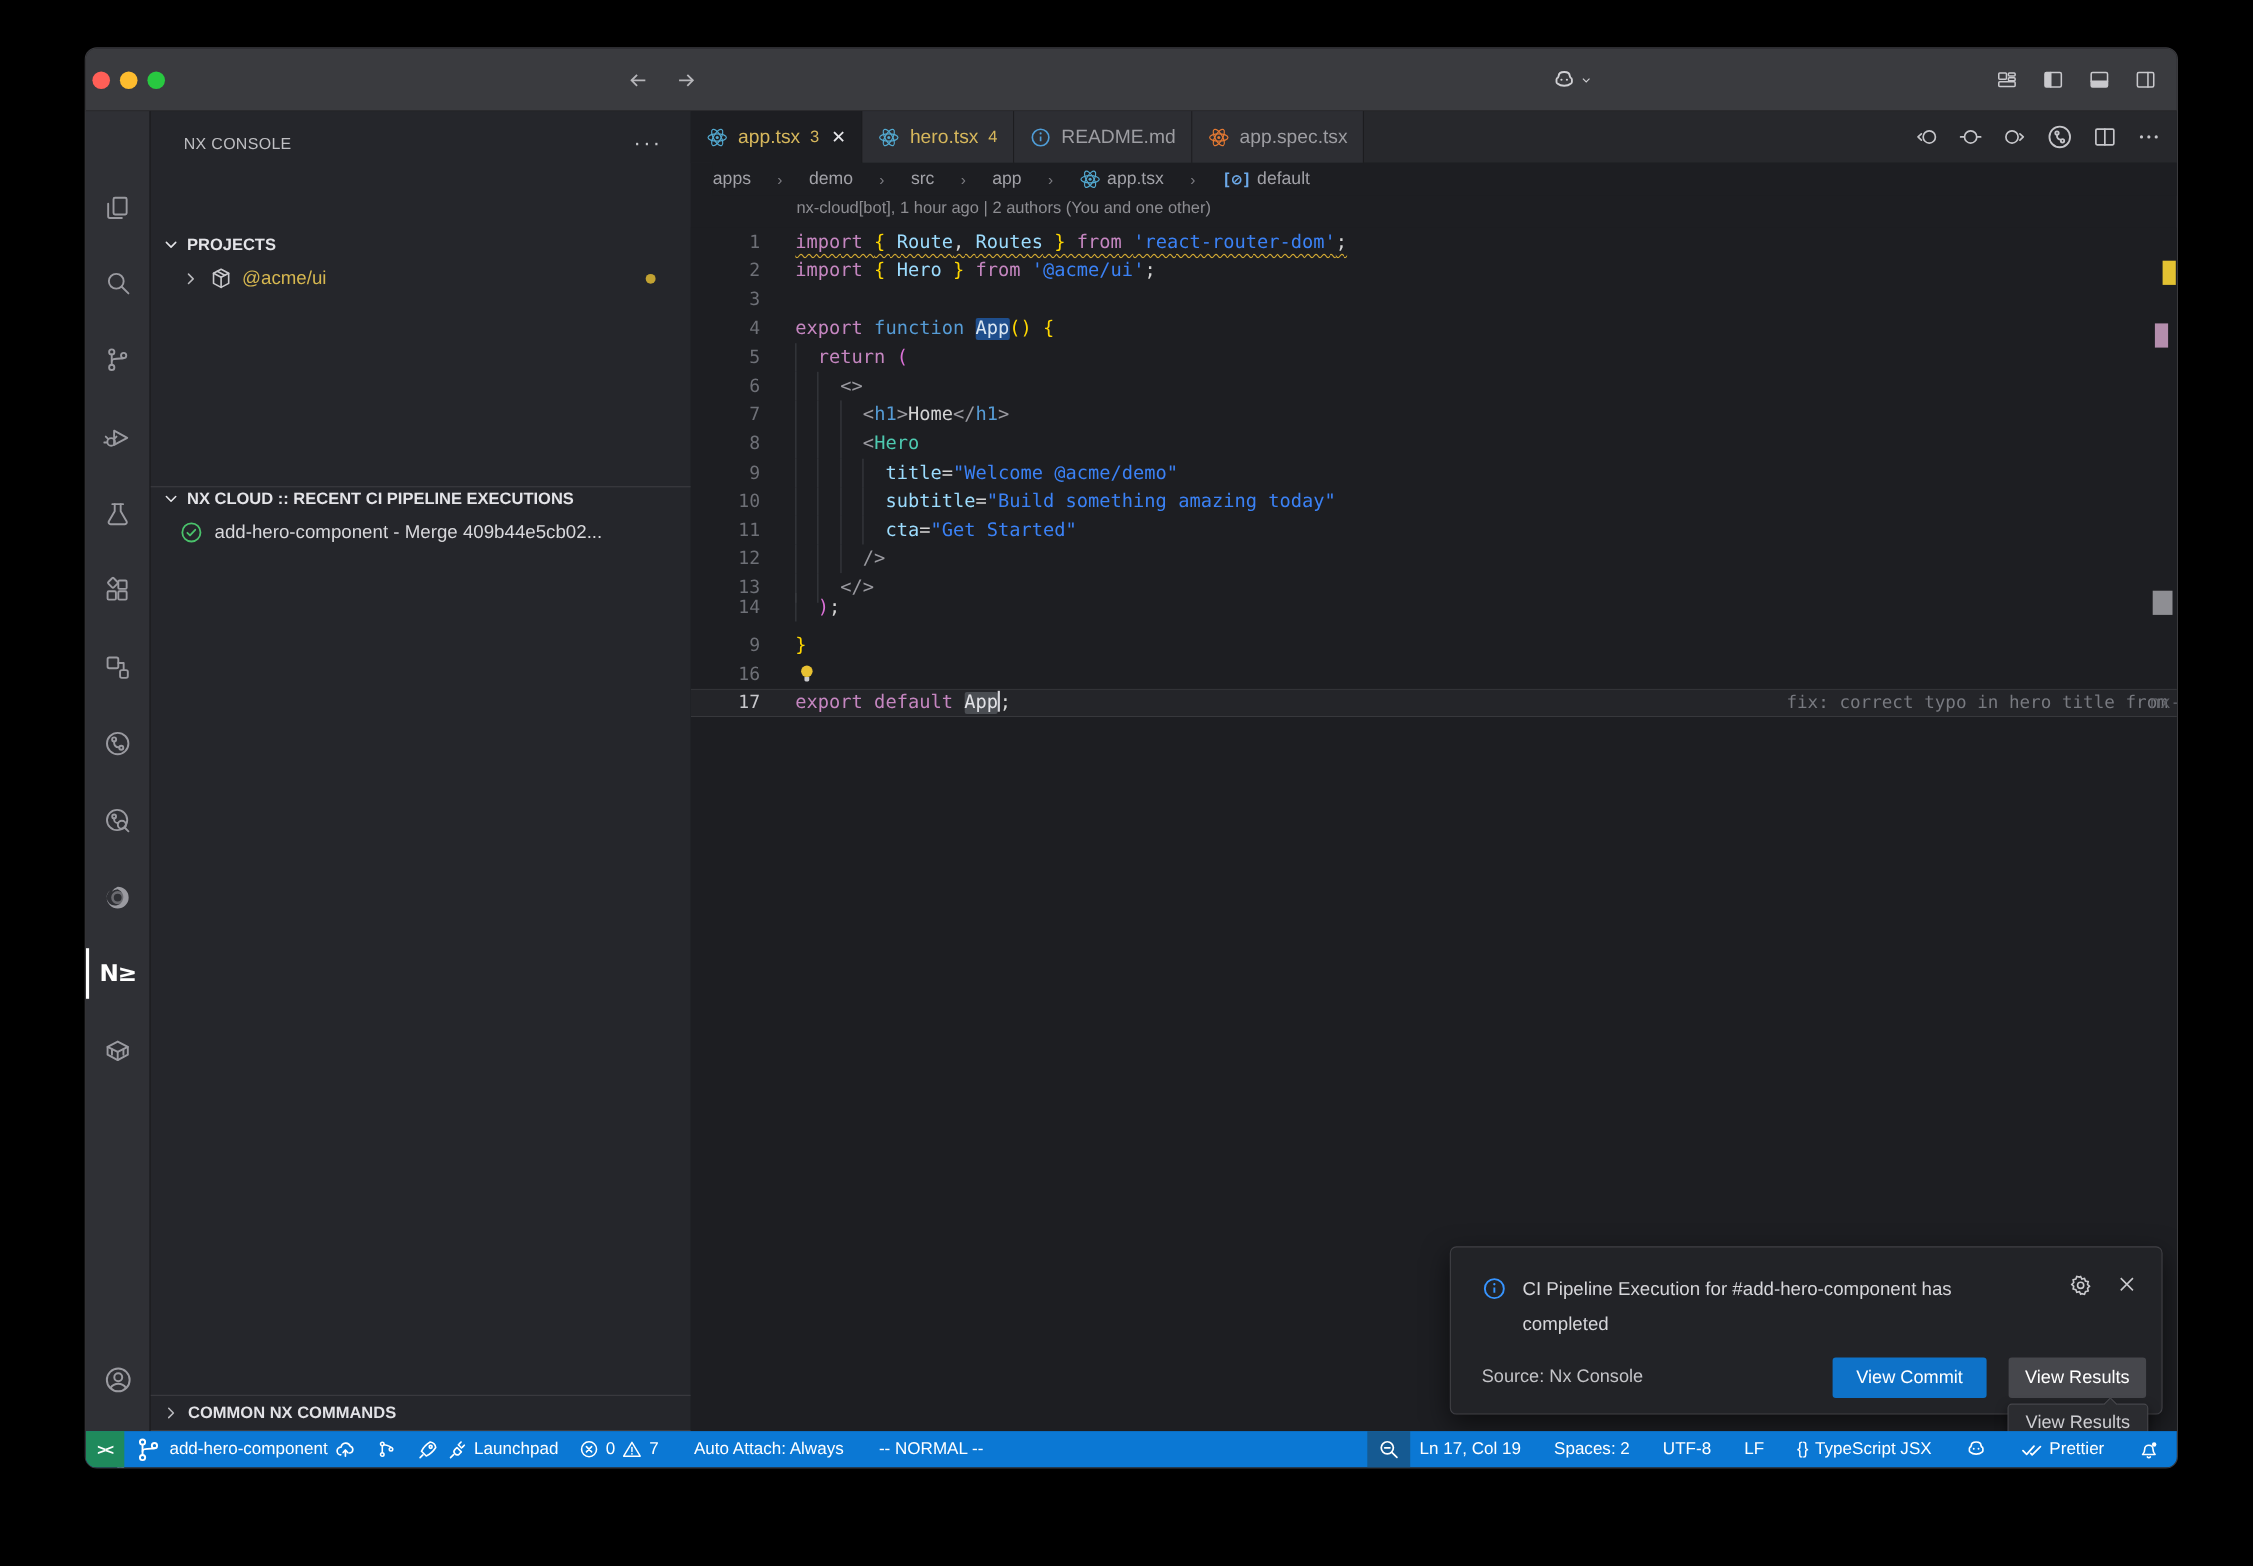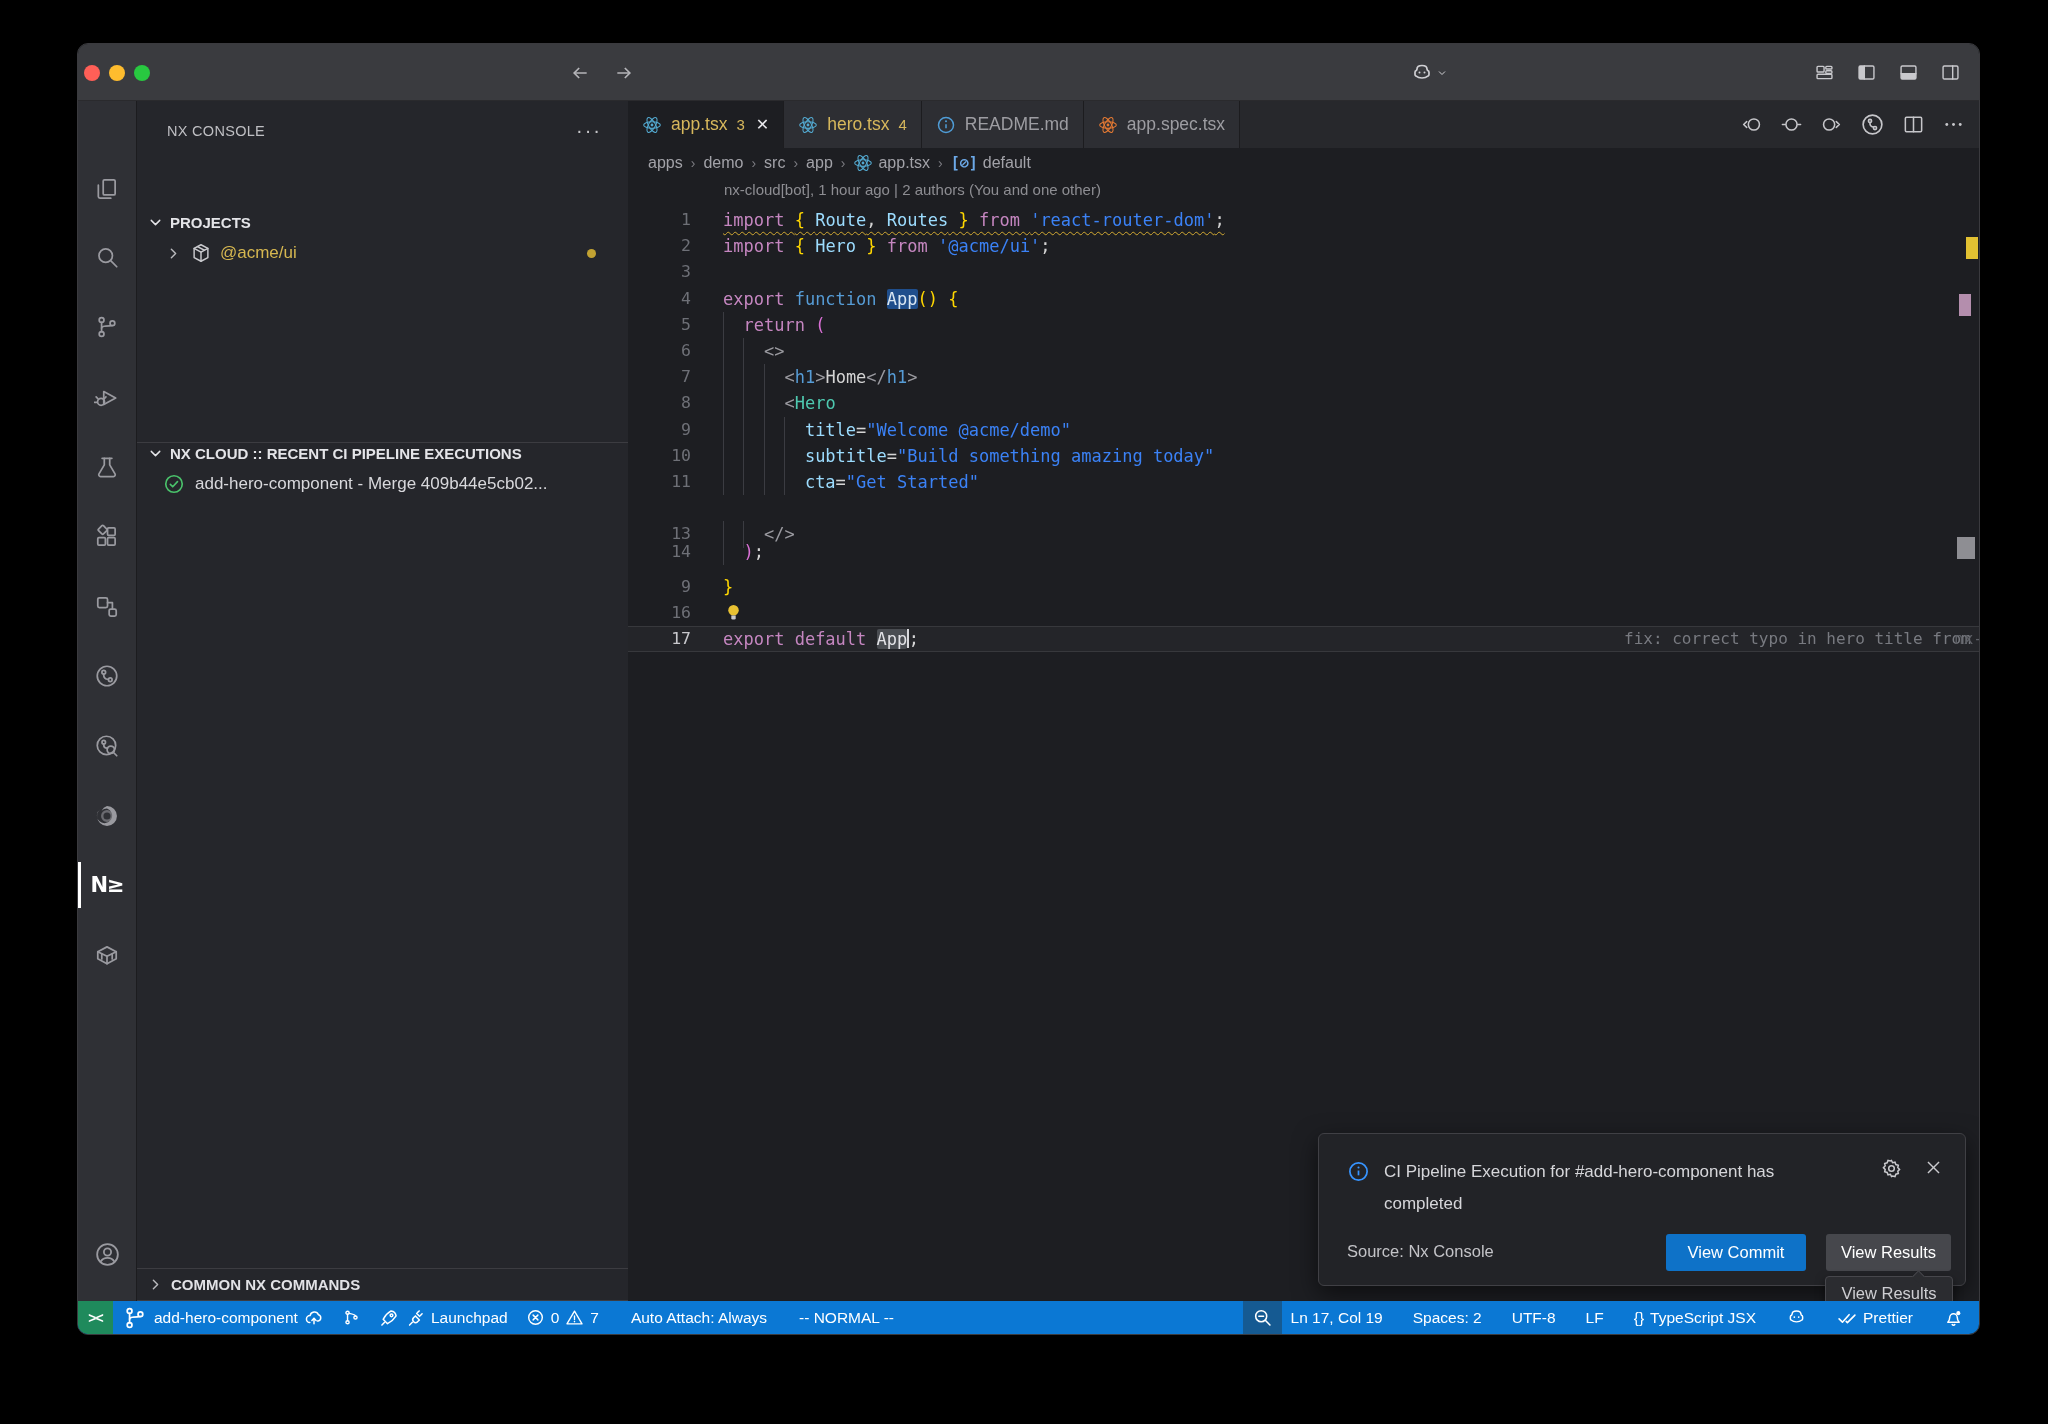"apps" #breadcrumbs { gap: 8px -> 24px }
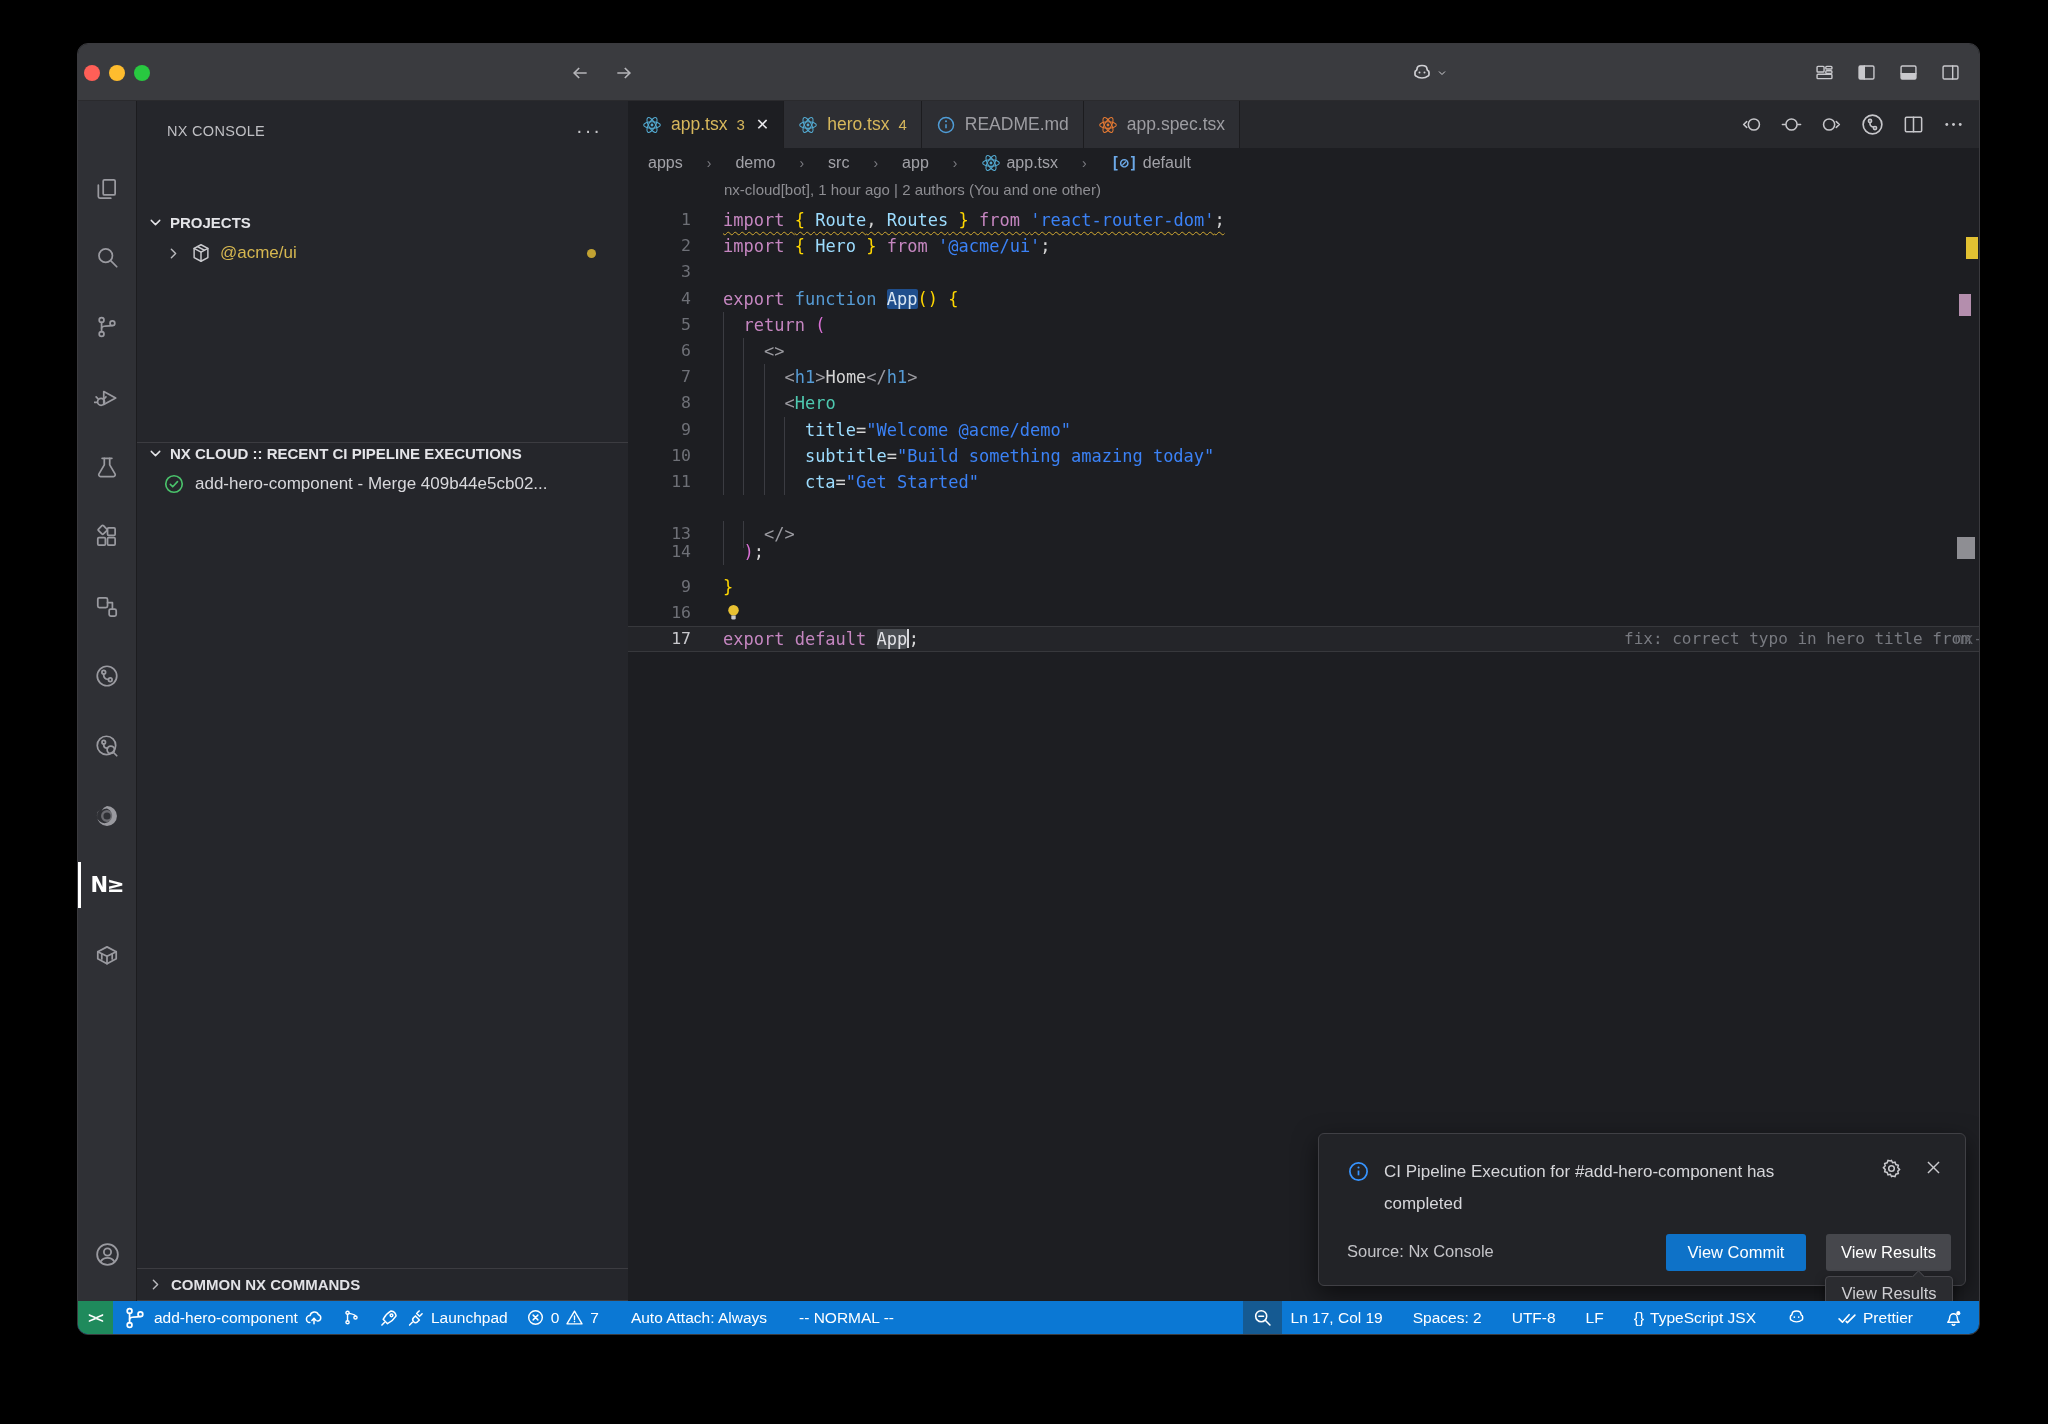"12" div.cl { html: none -> <div><div>12</div><span></span><span></span><span></span><span><span> </span><span>/&gt;</span></span></div> }
